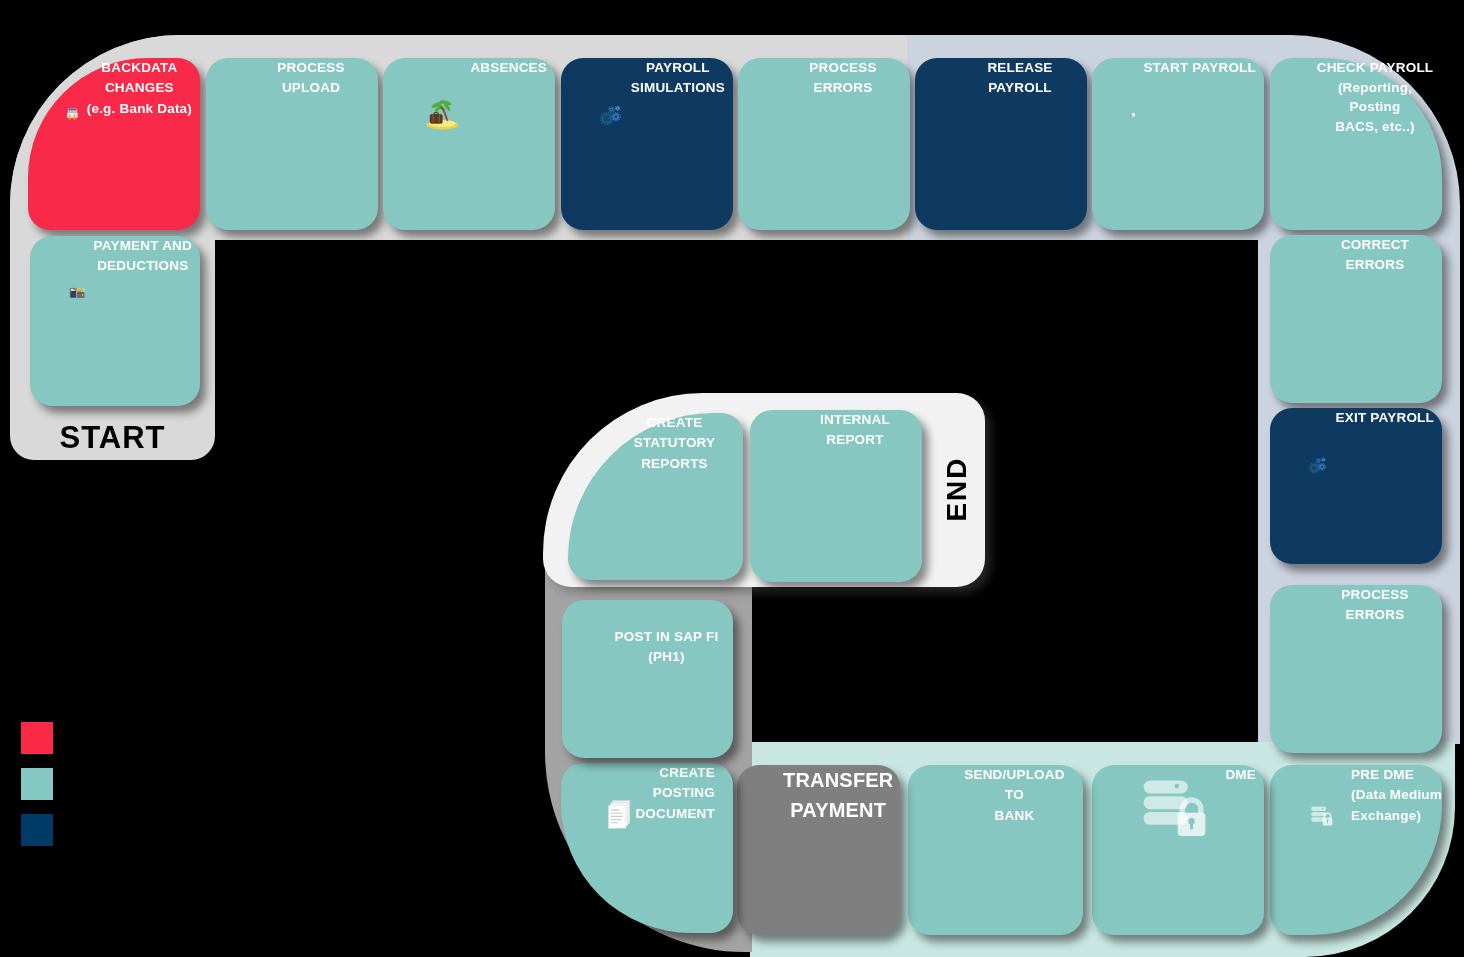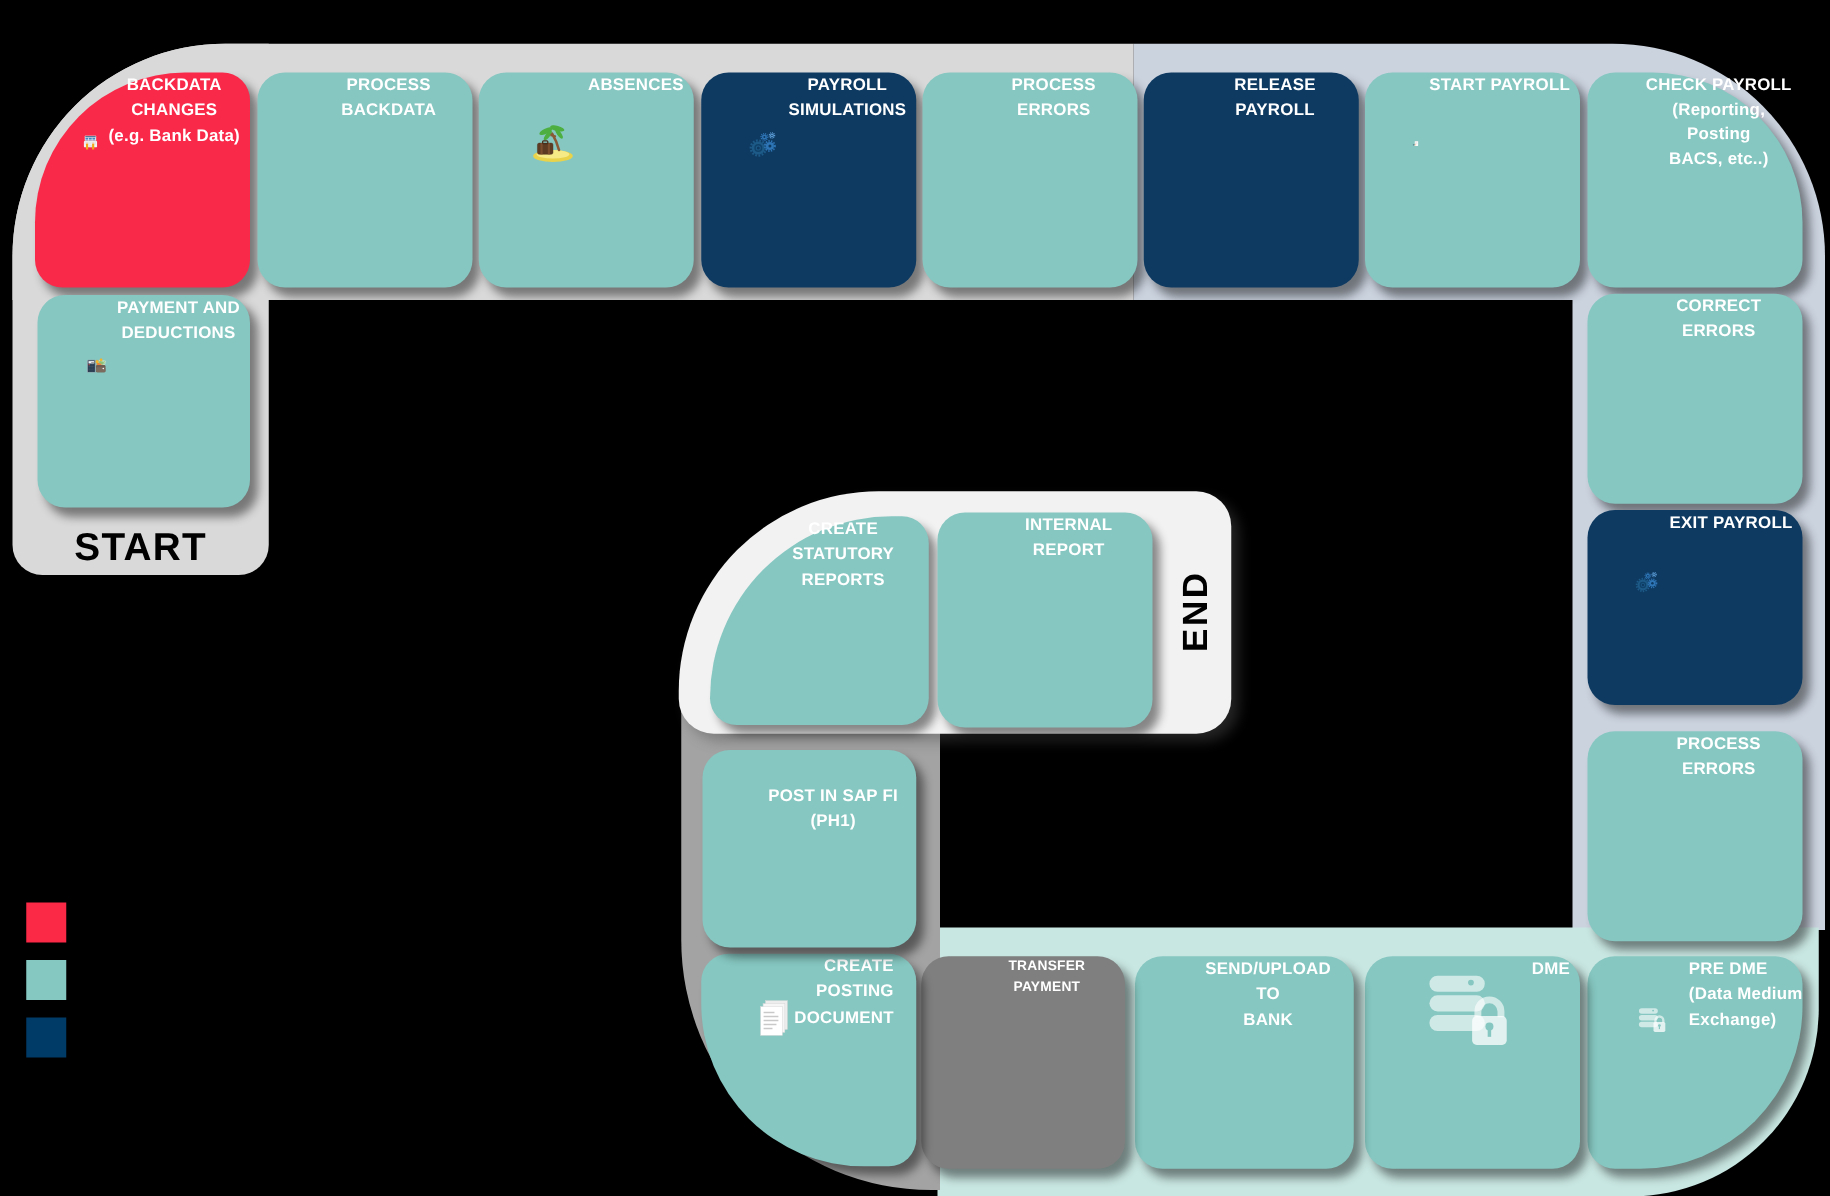"PROCESS BACKDATA" div.label { text: BACKDATA -> UPLOAD }
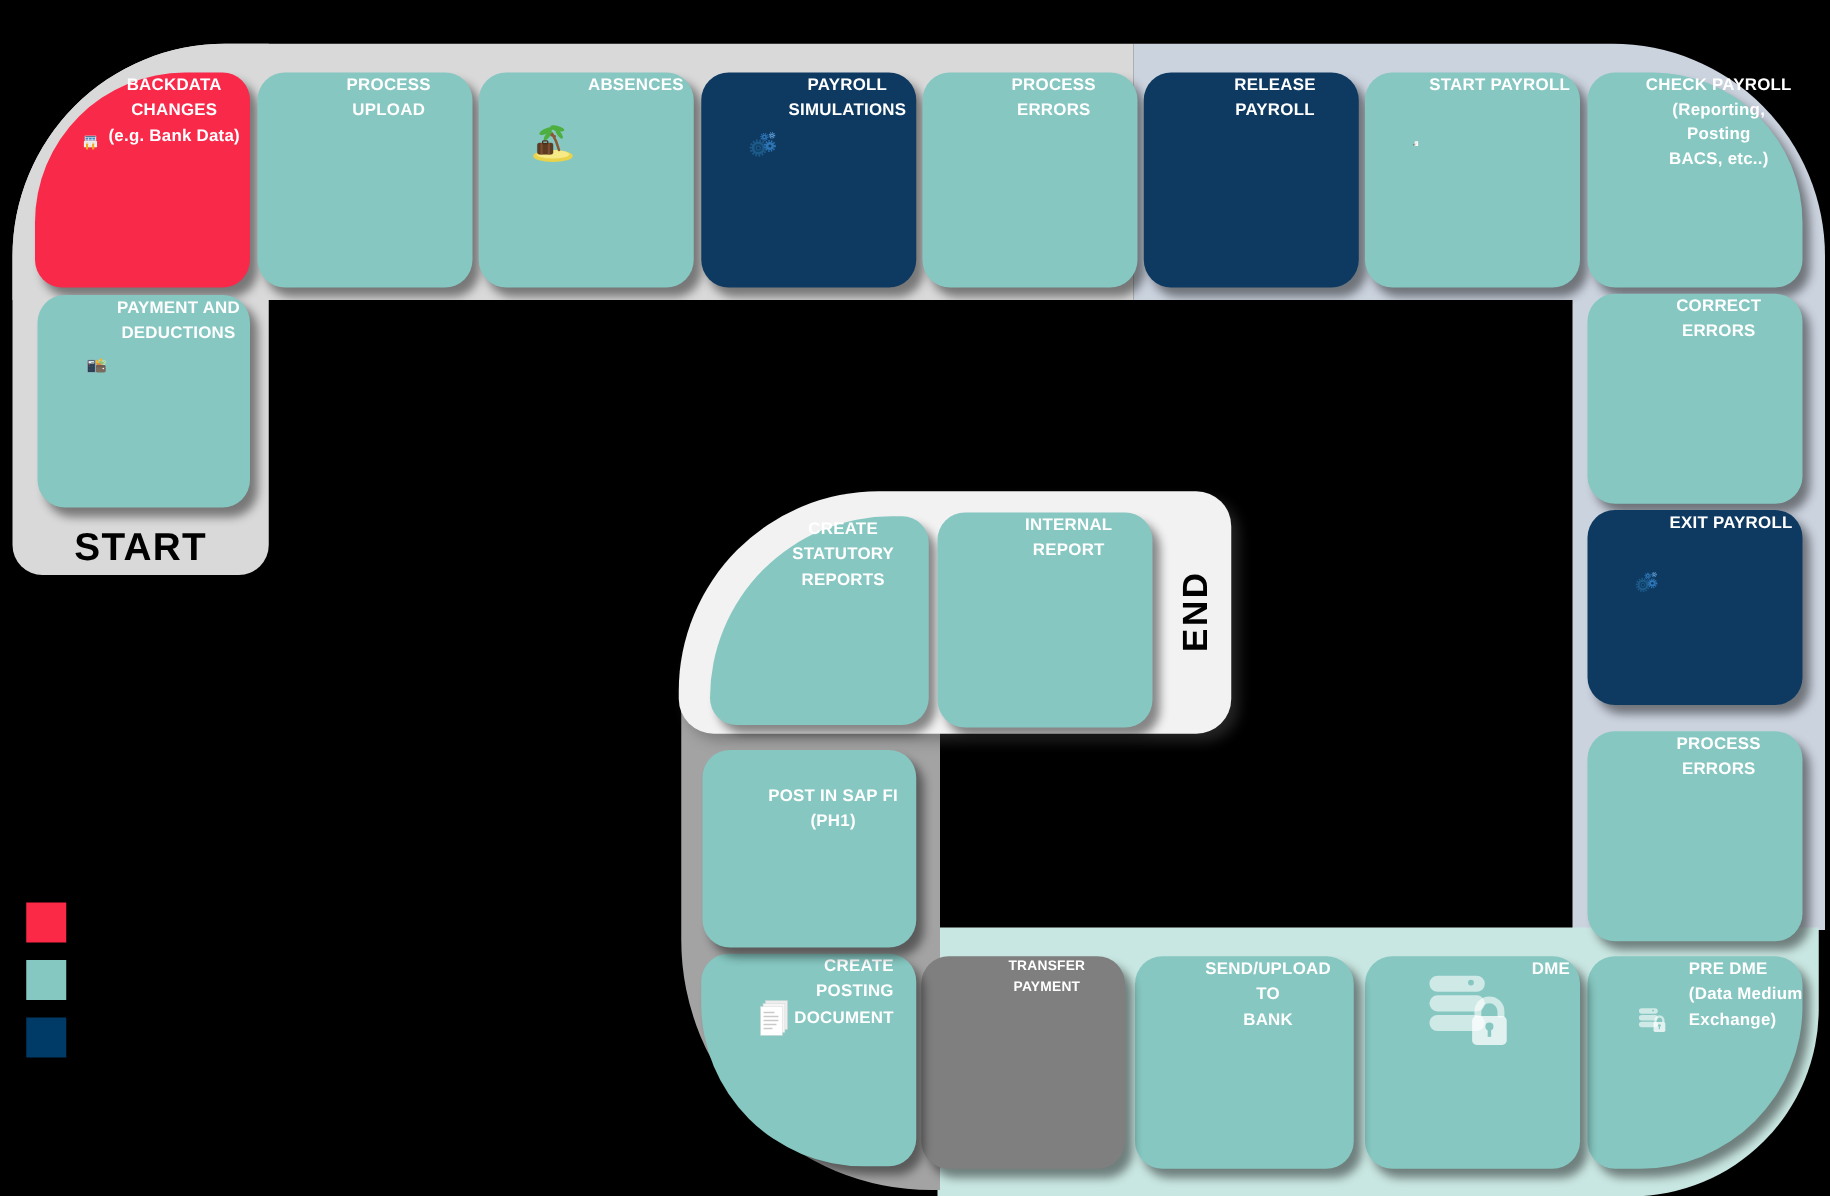"TRANSFER PAYMENT" #tile-transfer .label { font-size: 11px -> 20px }
